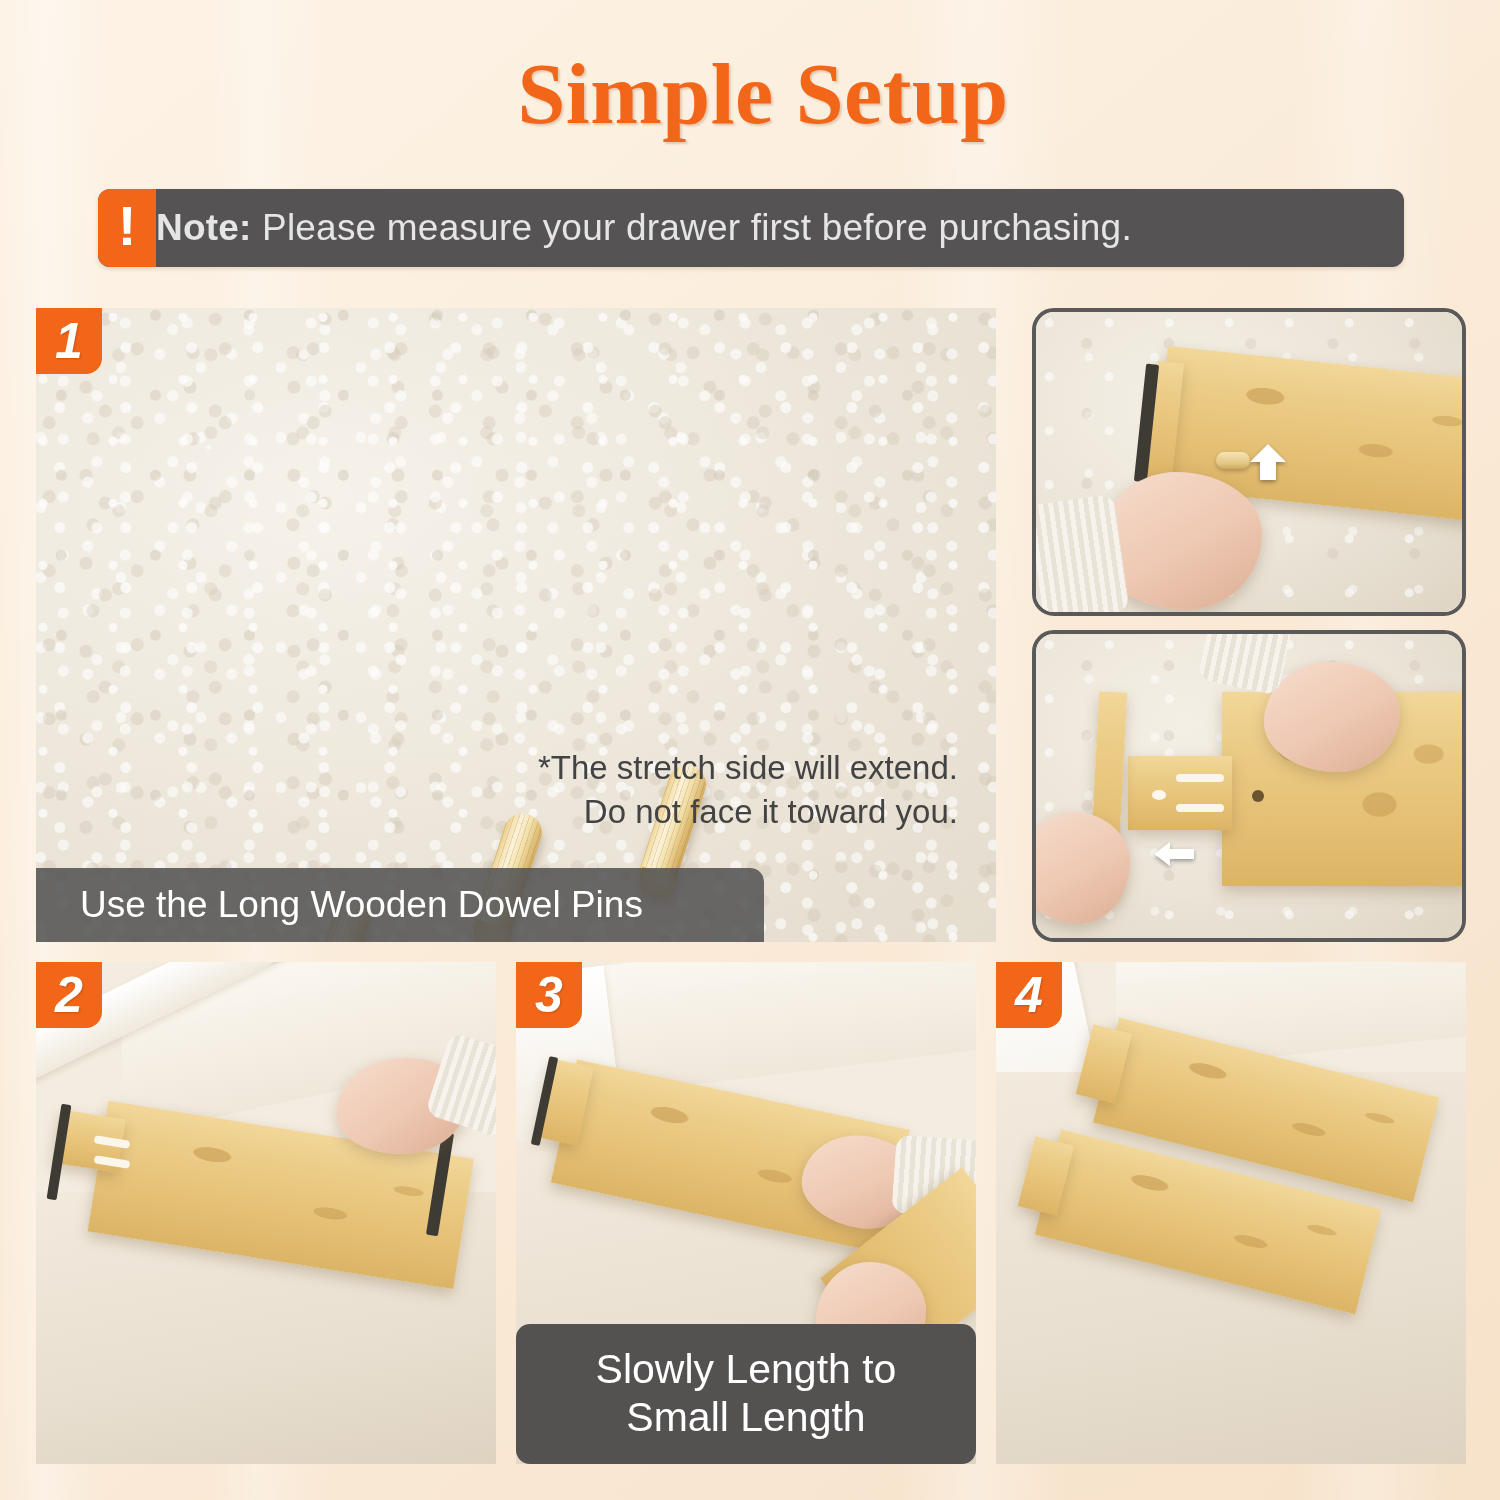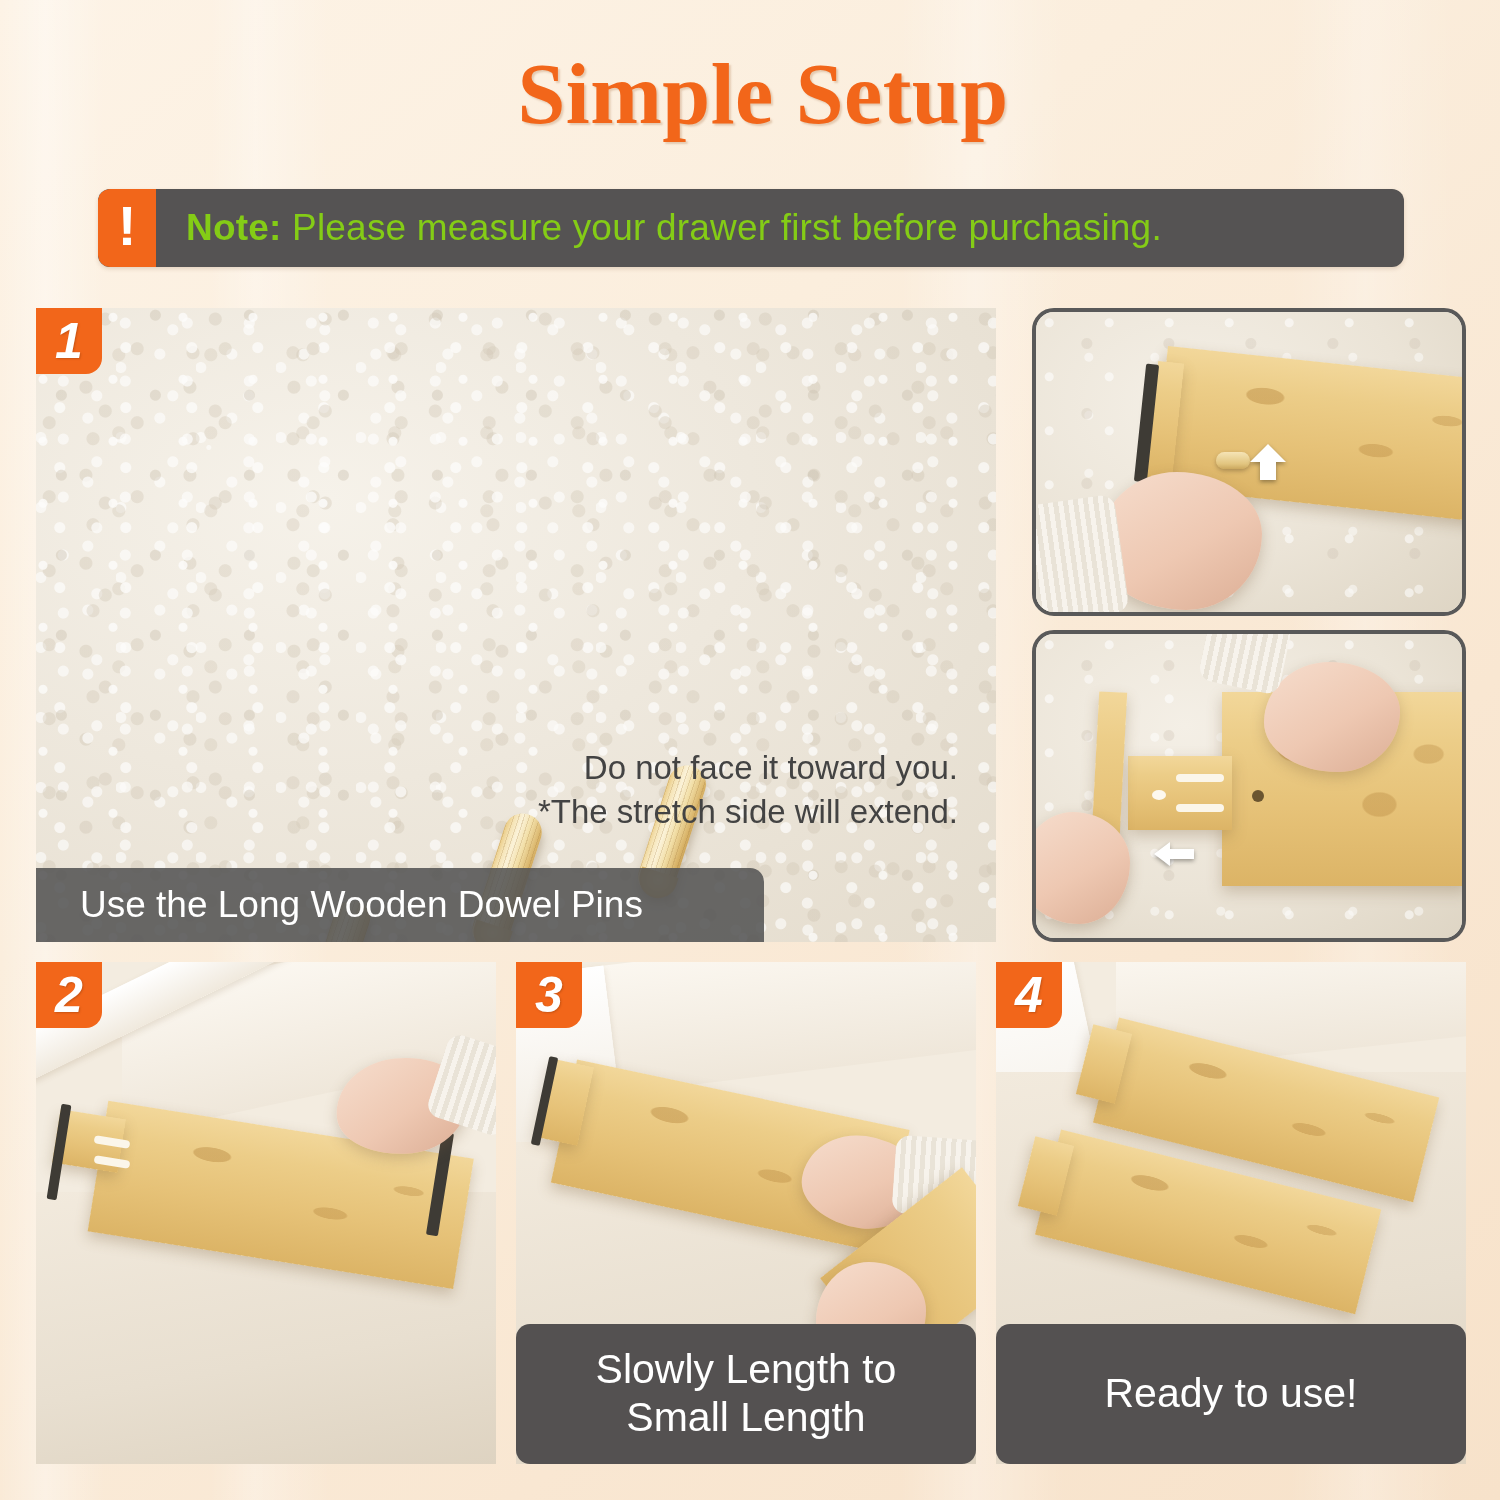"Note: Please measure your drawer" .note-text { color: #84cc16 -> #e5e5e5; padding-left: 30px -> none }
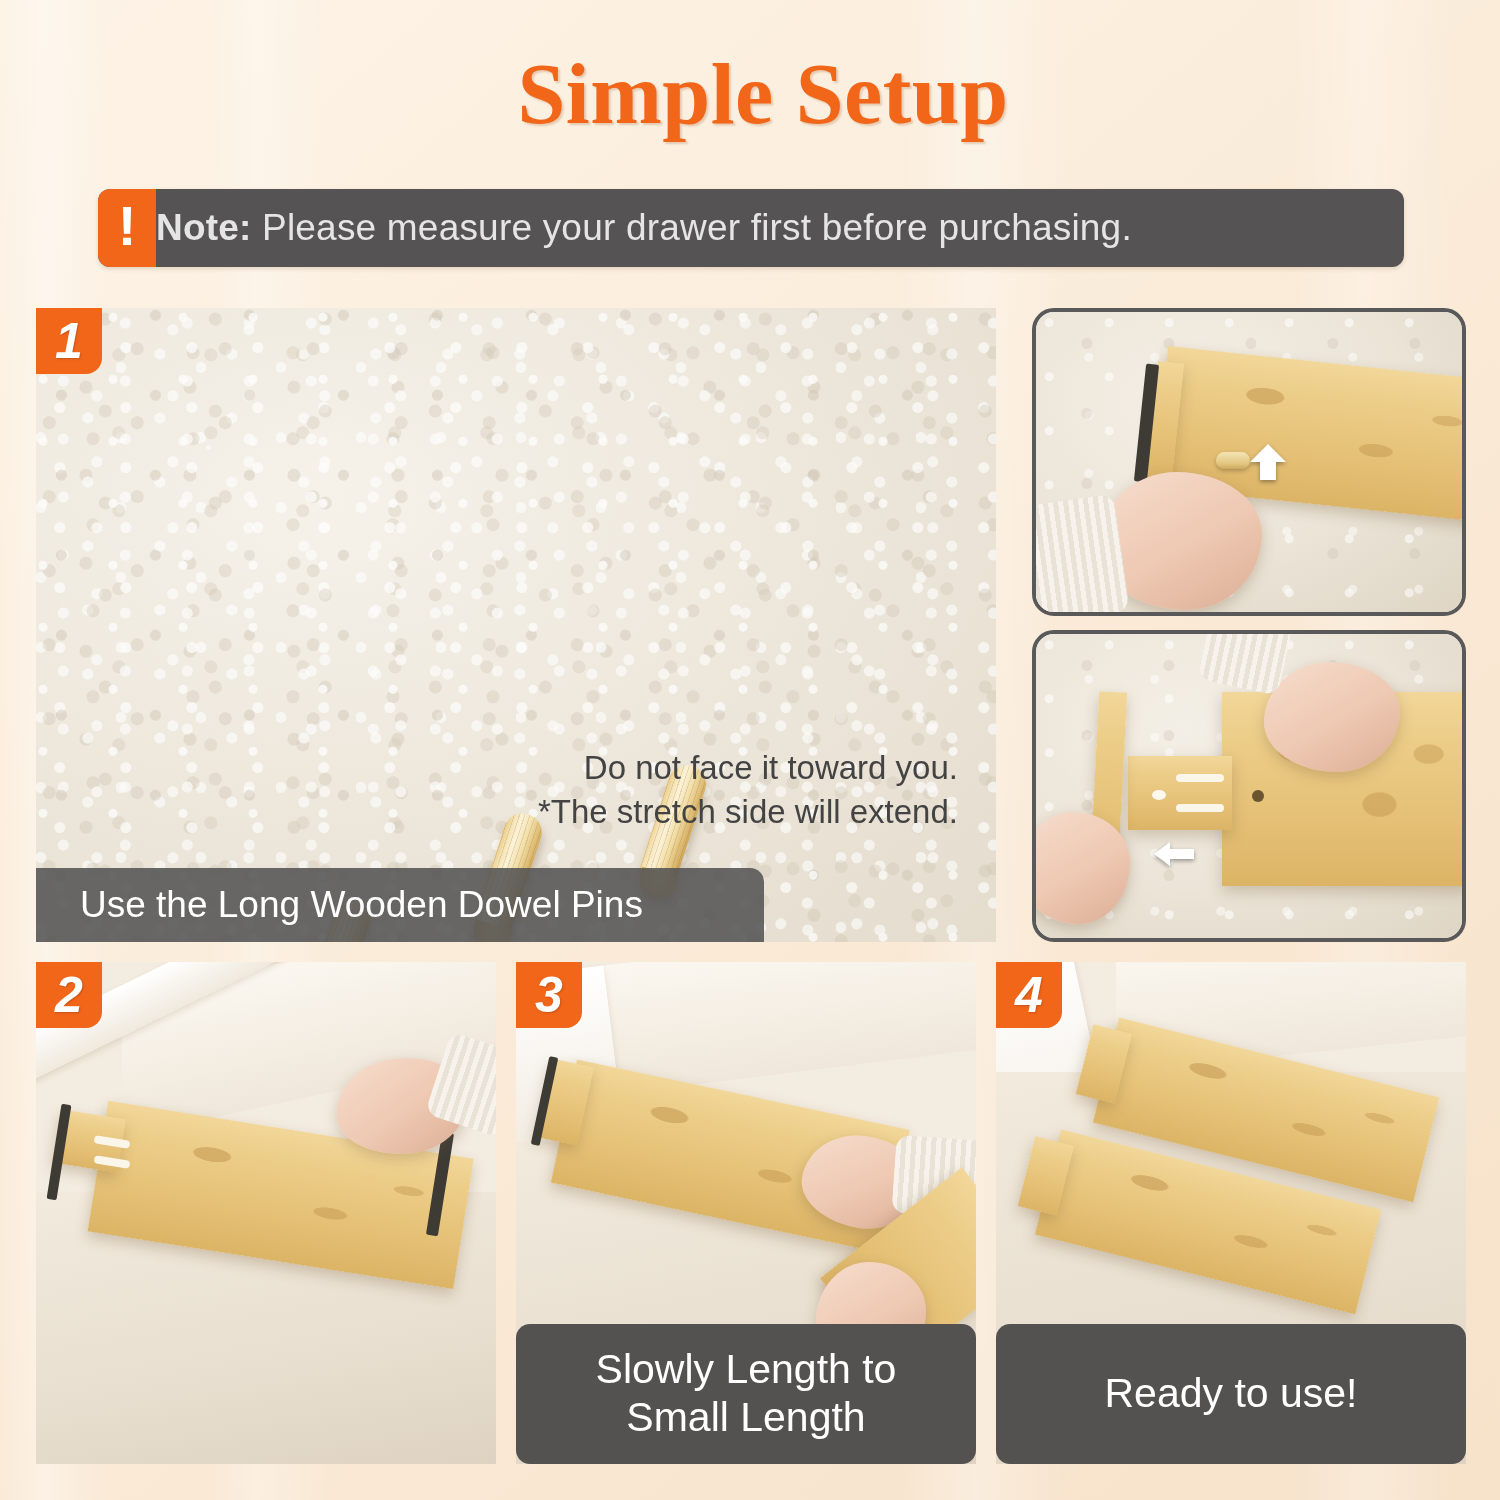"Do not face it toward" div { order: before "*The stretch side will extend." -> after "*The stretch side will extend." }
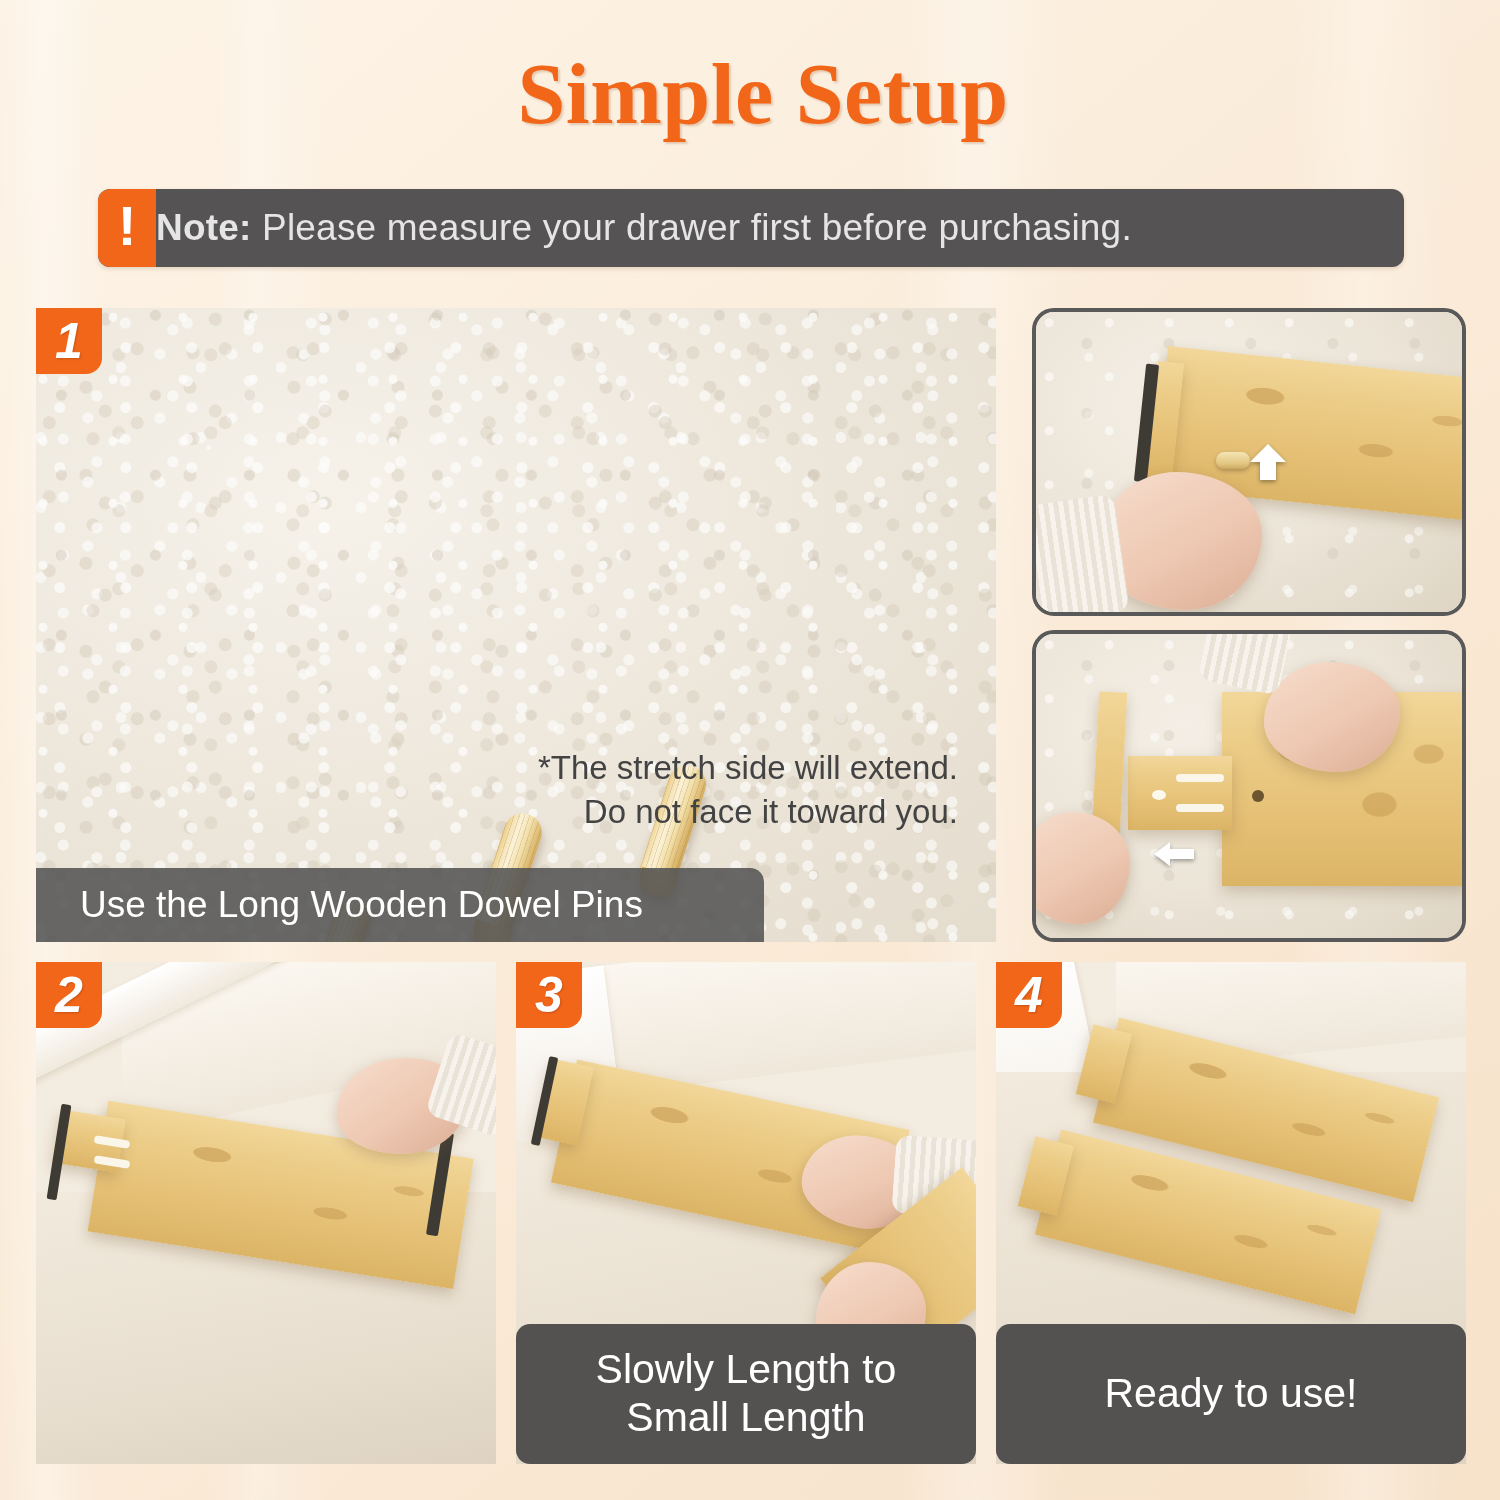"Ready to use!" div.cap-bottom { html: <div> <div>Ready to use!</div> </div> -> none }
